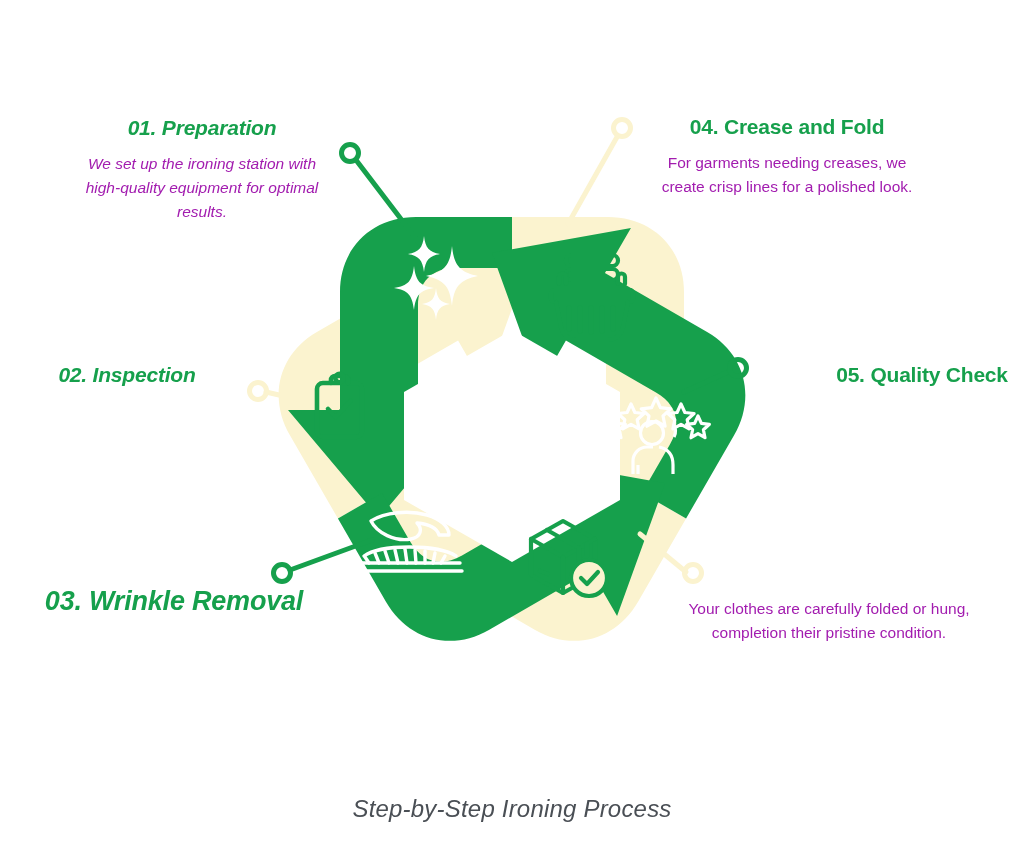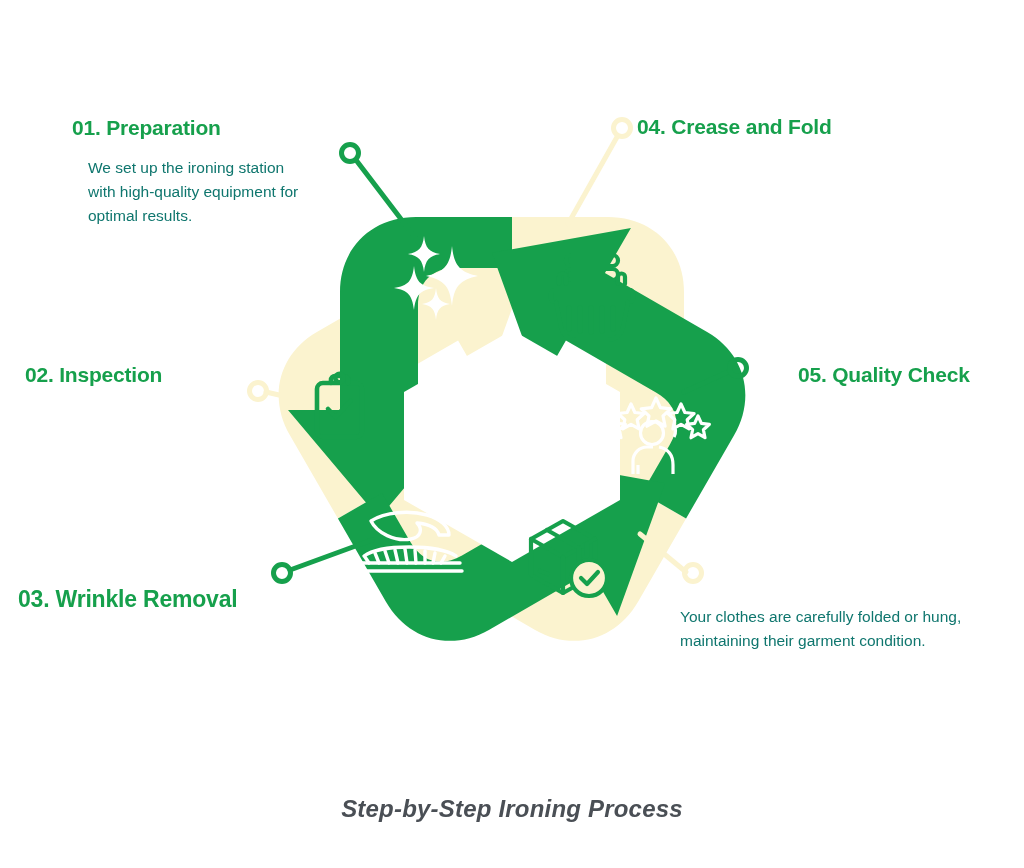"01. Preparation" .align-right { font-style: none -> italic; text-align: left -> center }
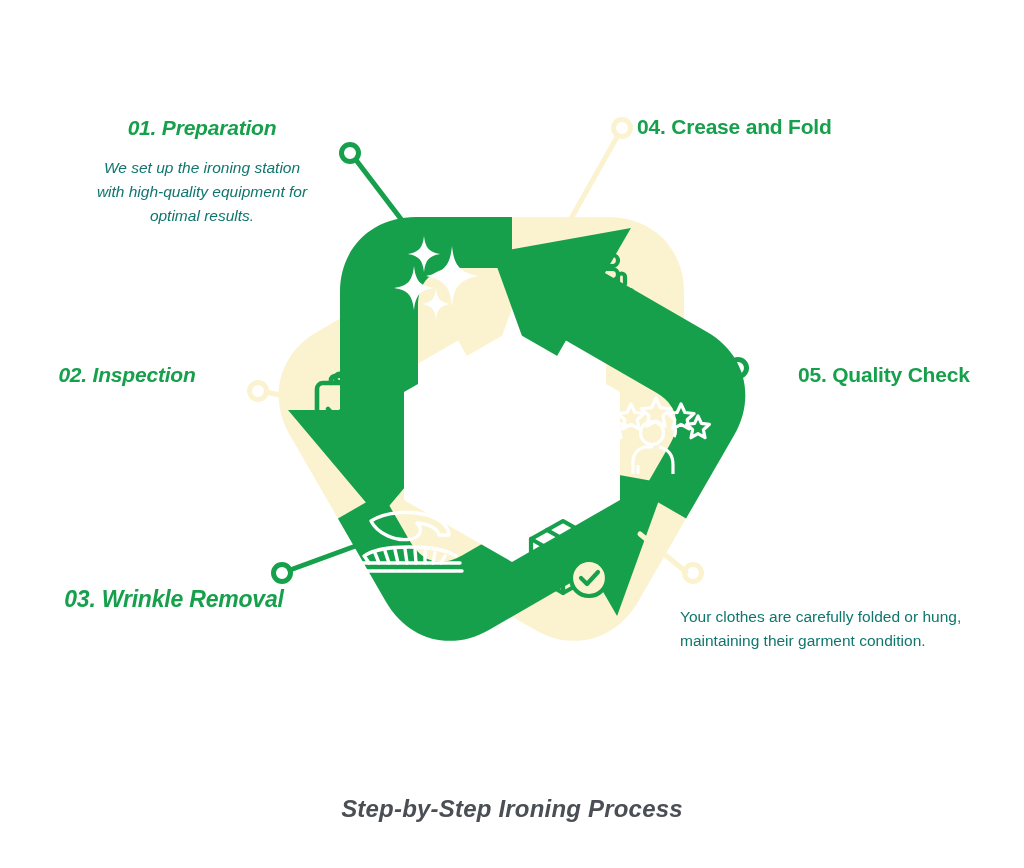"04. Crease and Fold" .align-left { text-align: left -> center }
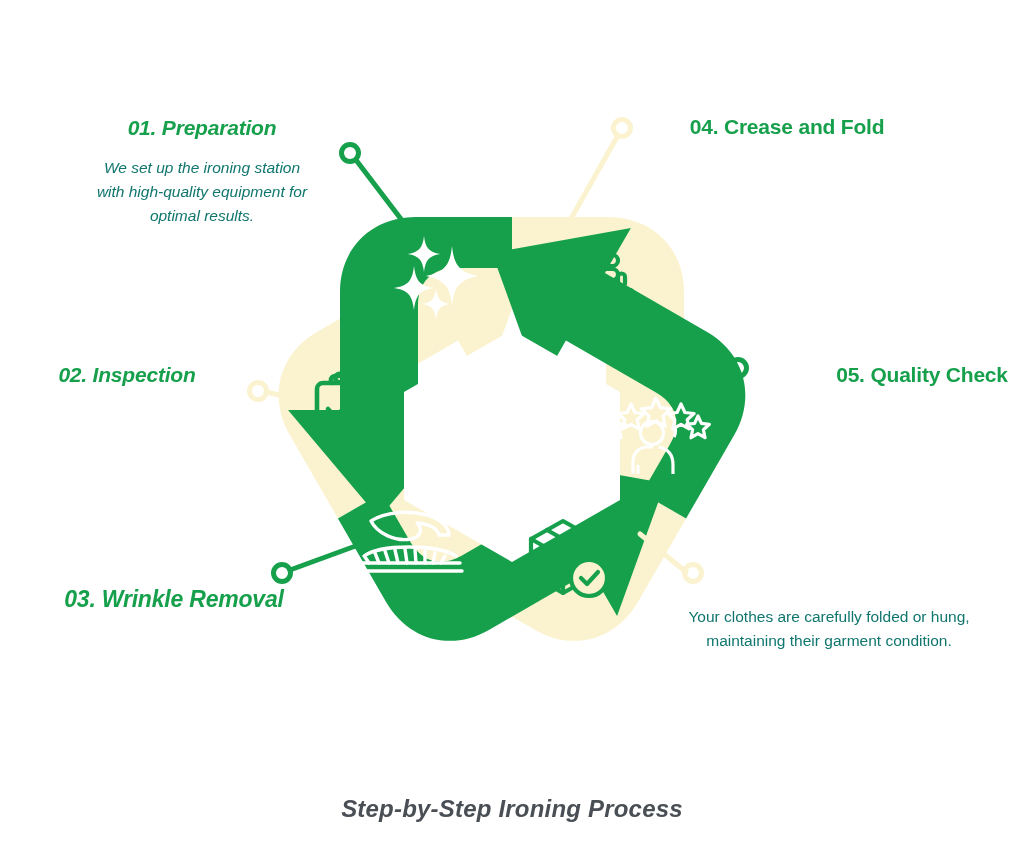"We set up the ironing" .step-desc { color: #0f766e -> #a21caf; margin: 16px -> 8px }
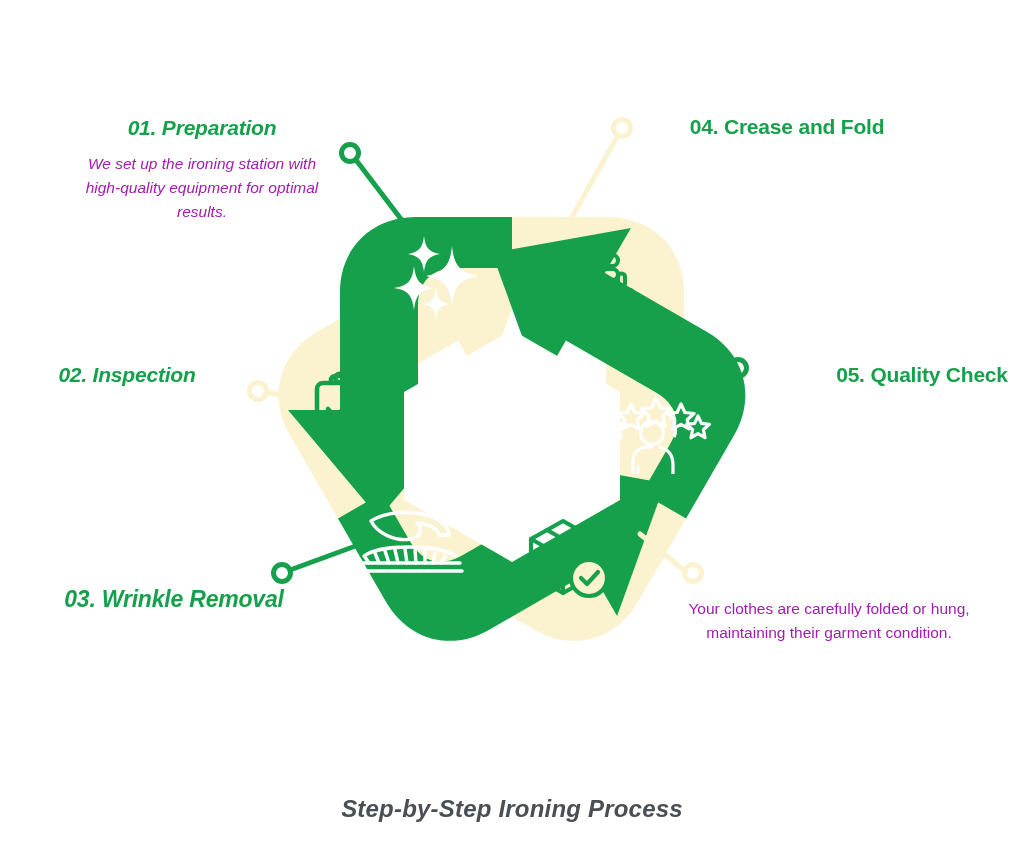"For garments needing creases, we" div.step-desc { html: none -> <div>For garments needing creases, we create crisp lines for a polished look.</div> }
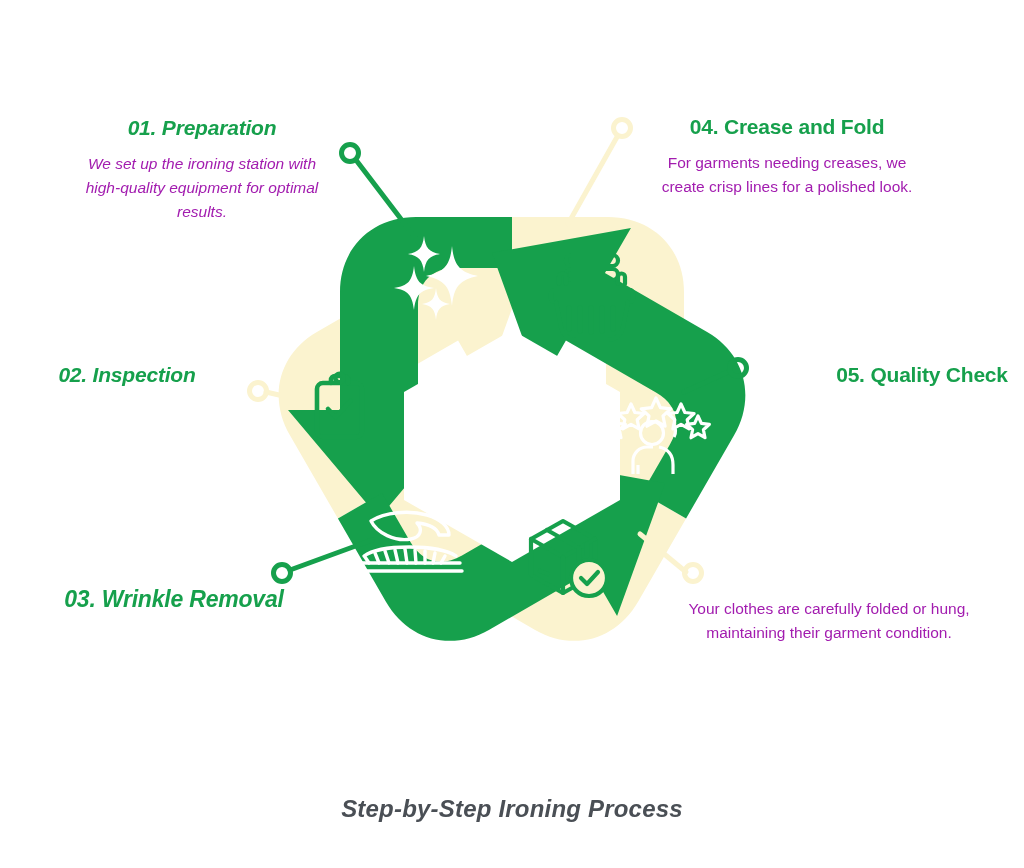"03. Wrinkle Removal" #step-03 .step-title { font-size: 23px -> 27px }
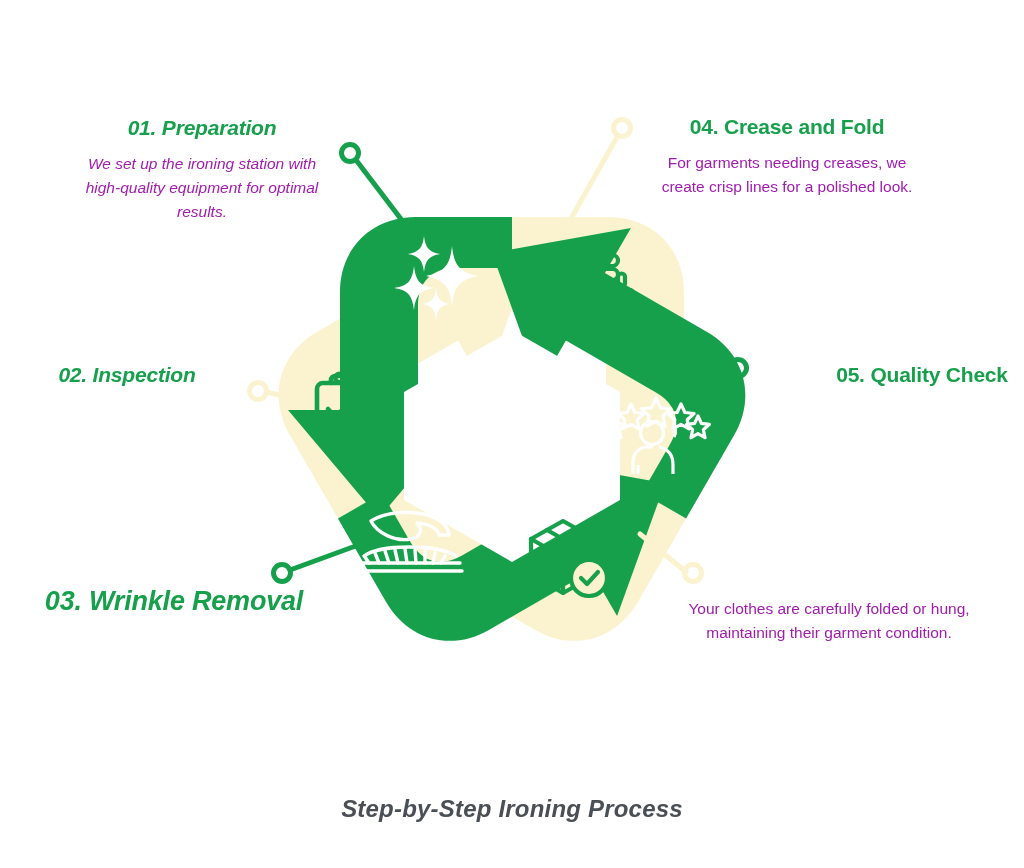"Your clothes are carefully folded" div.step-desc { text: maintaining their garment -> completion their pristine }
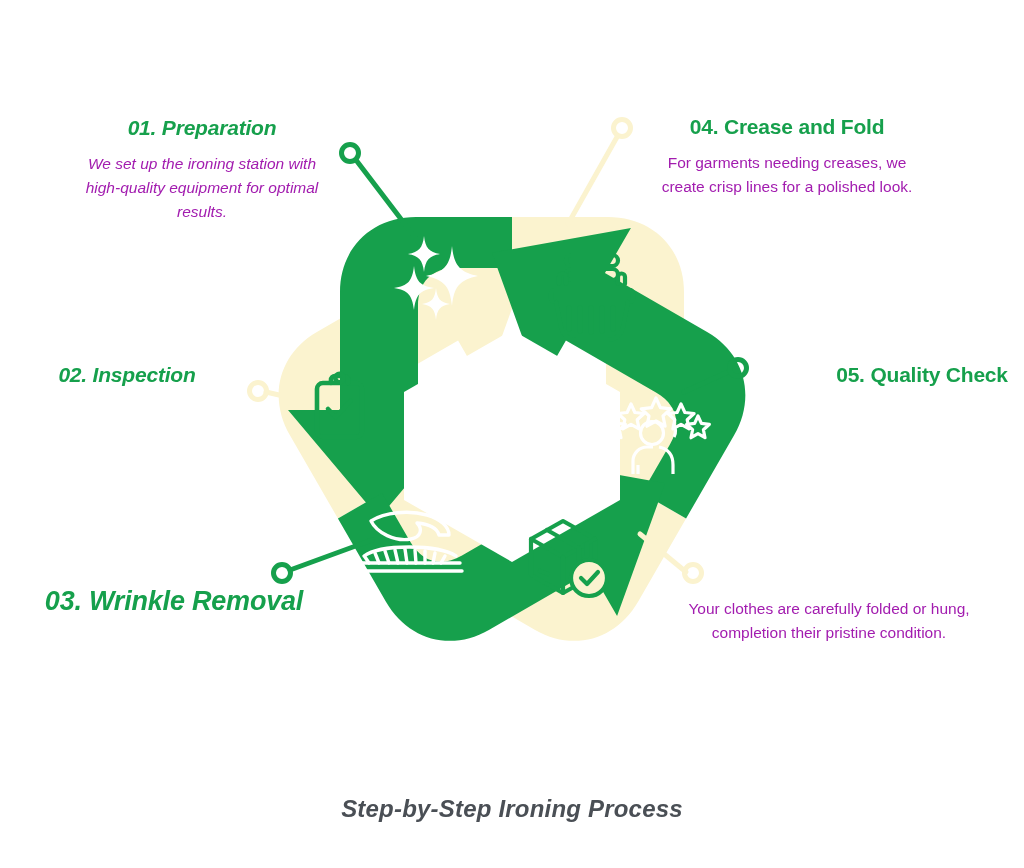"Step-by-Step Ironing Process" #caption { font-weight: bold -> none }
